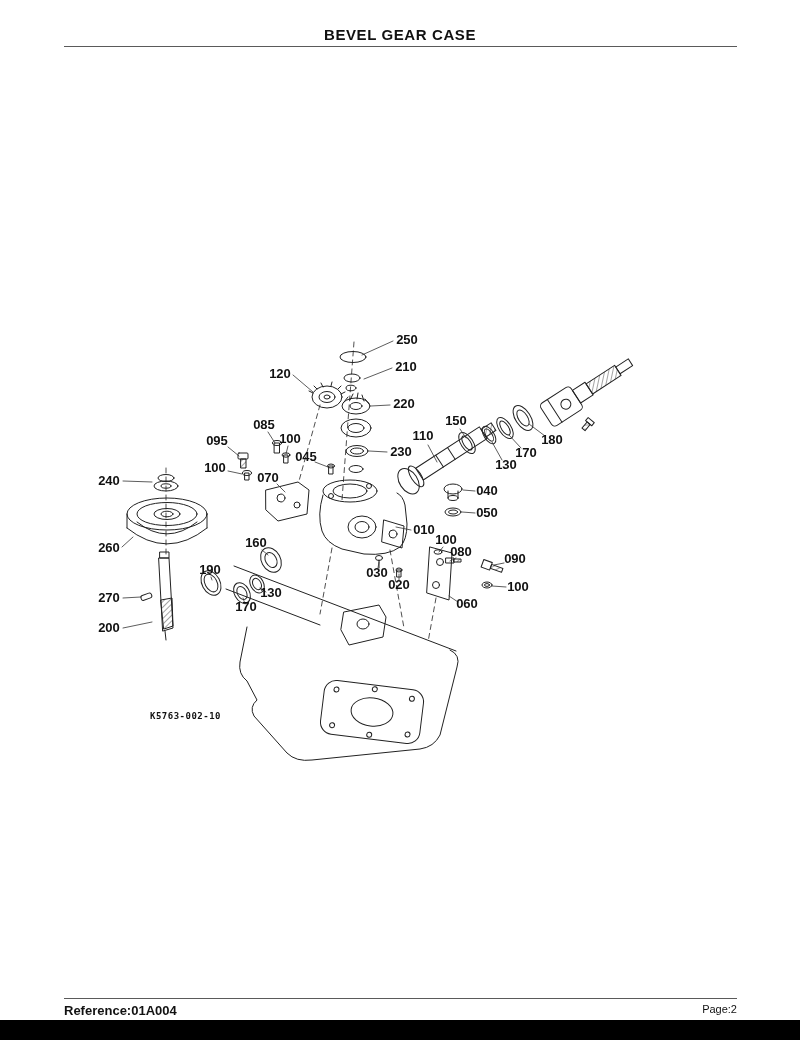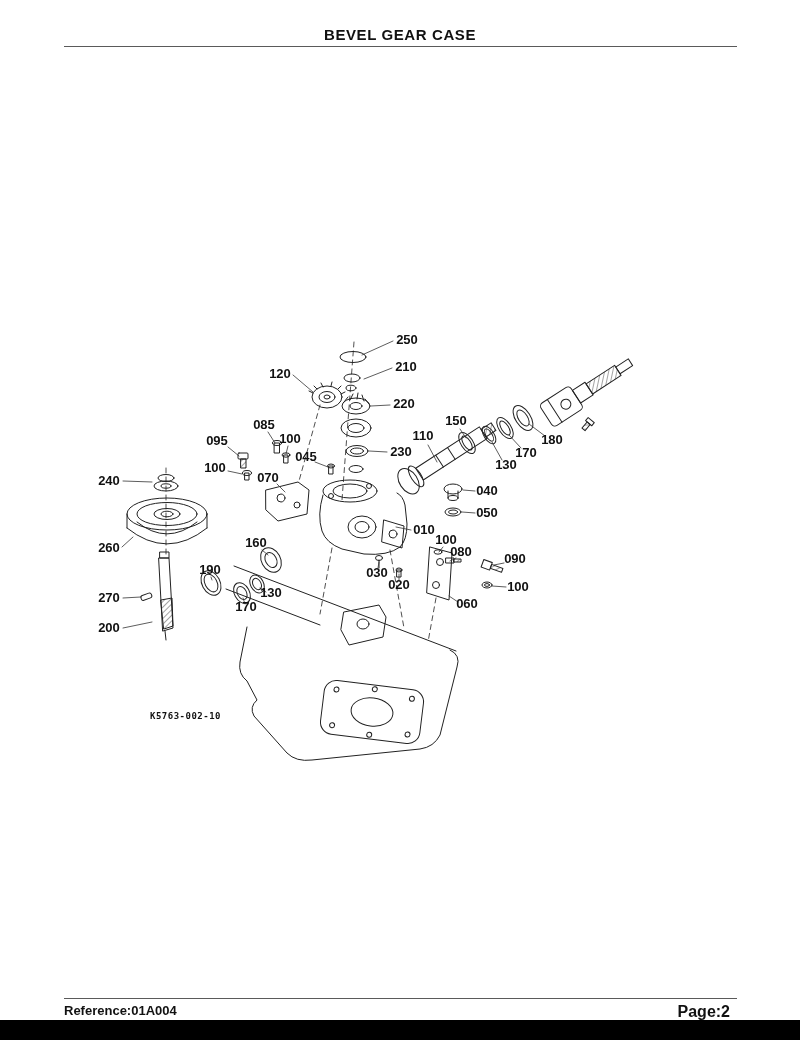"Page:2" .footer-right { font-size: 16px -> 11px; font-weight: bold -> normal; right: 70px -> 63px }
